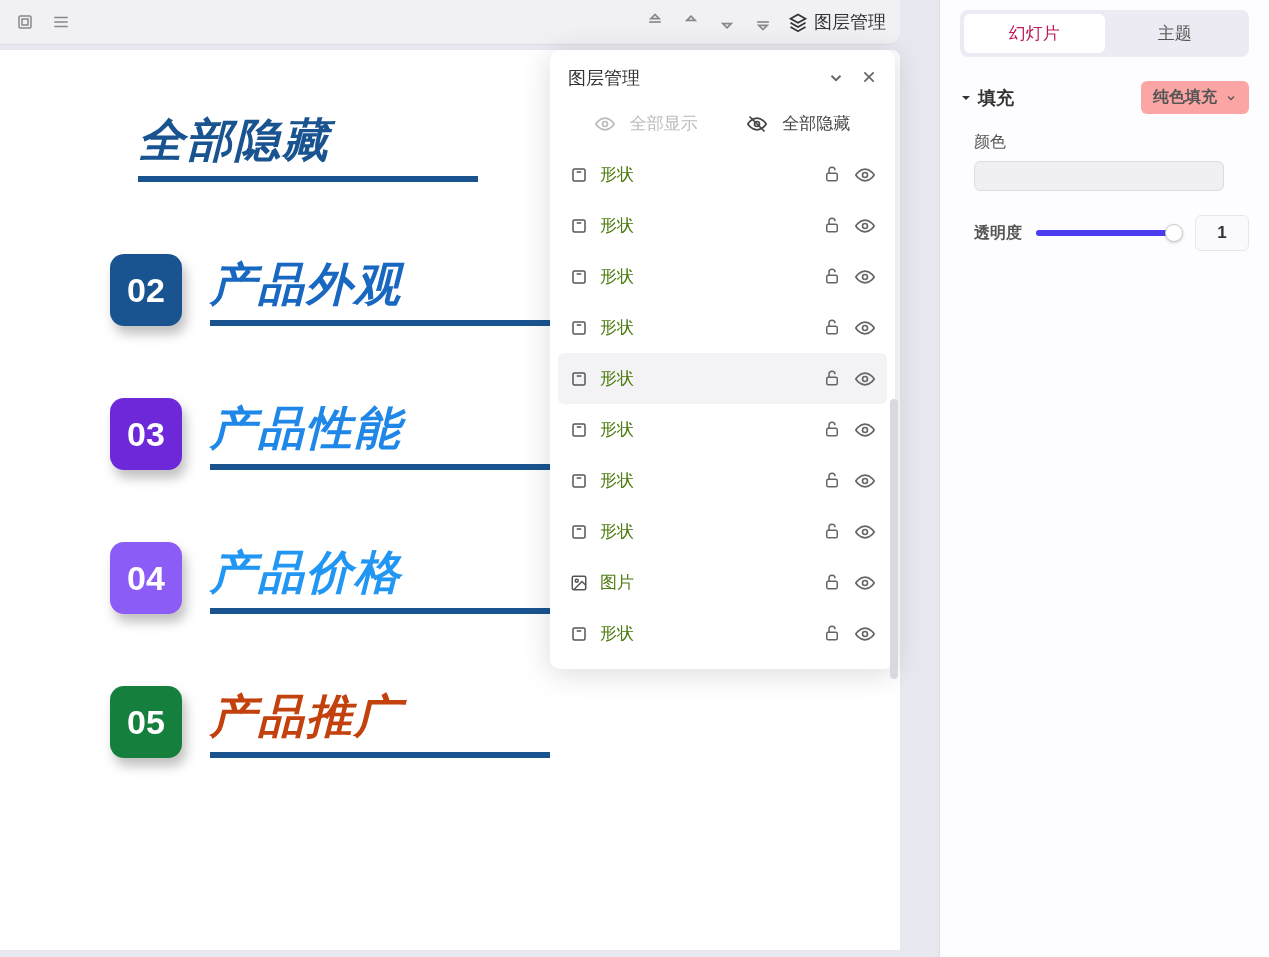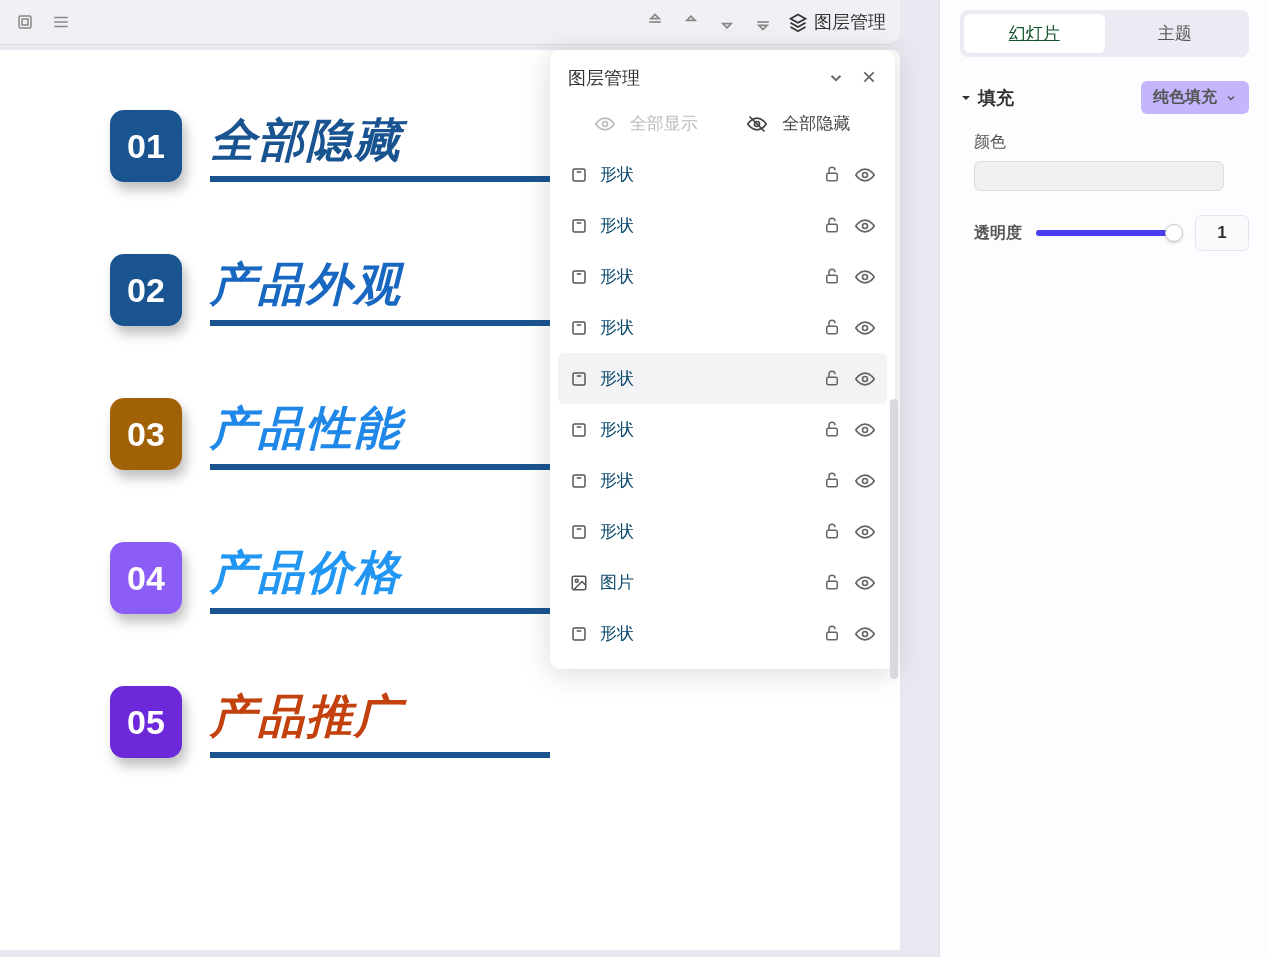"幻灯片" .tab.active { color: #14532d -> #be185d; text-decoration: underline -> none }
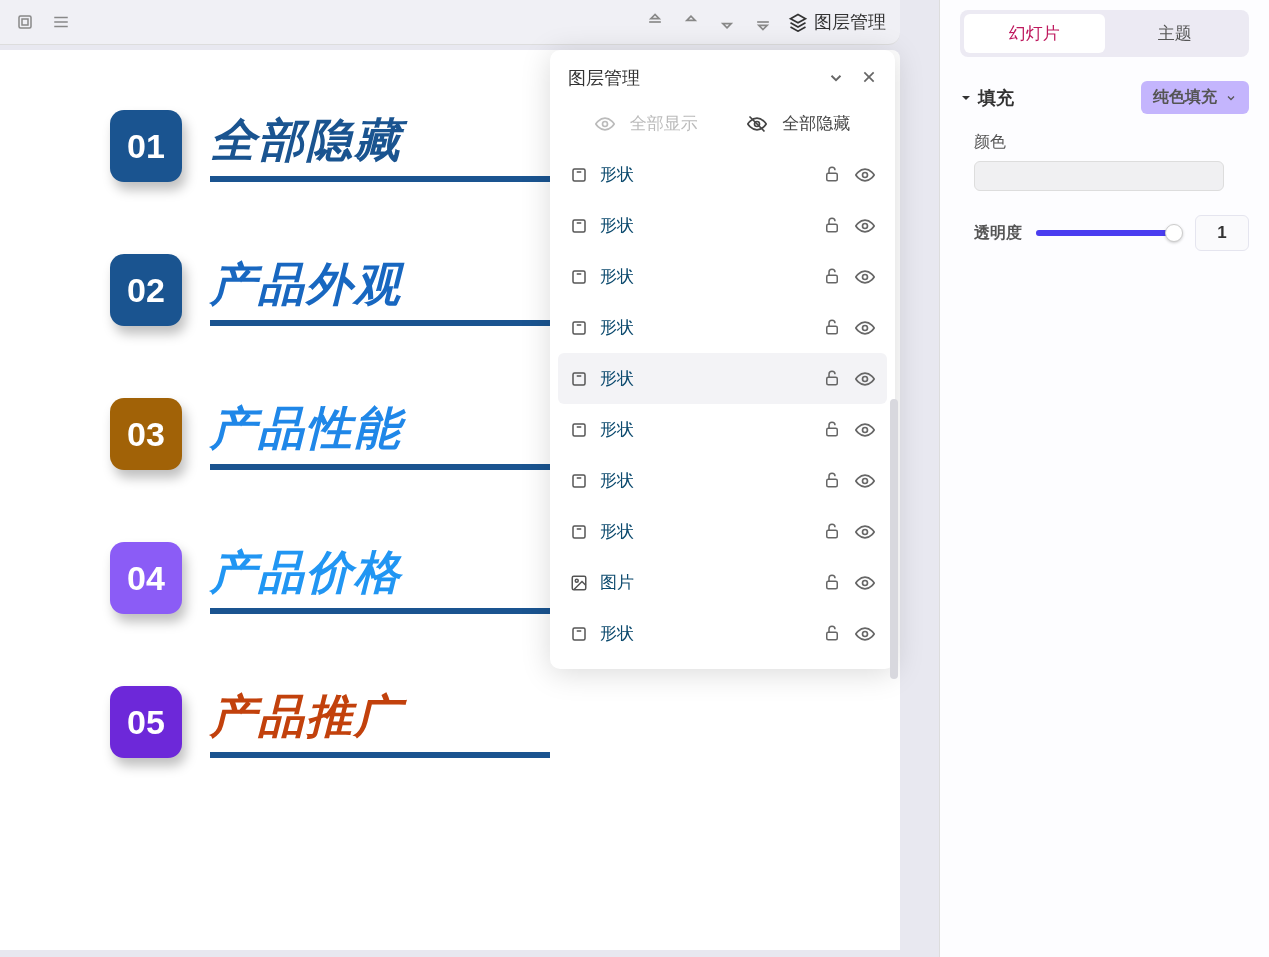"纯色填充" .fill-type-sel { background: #c4b5fd -> #fca5a5 }
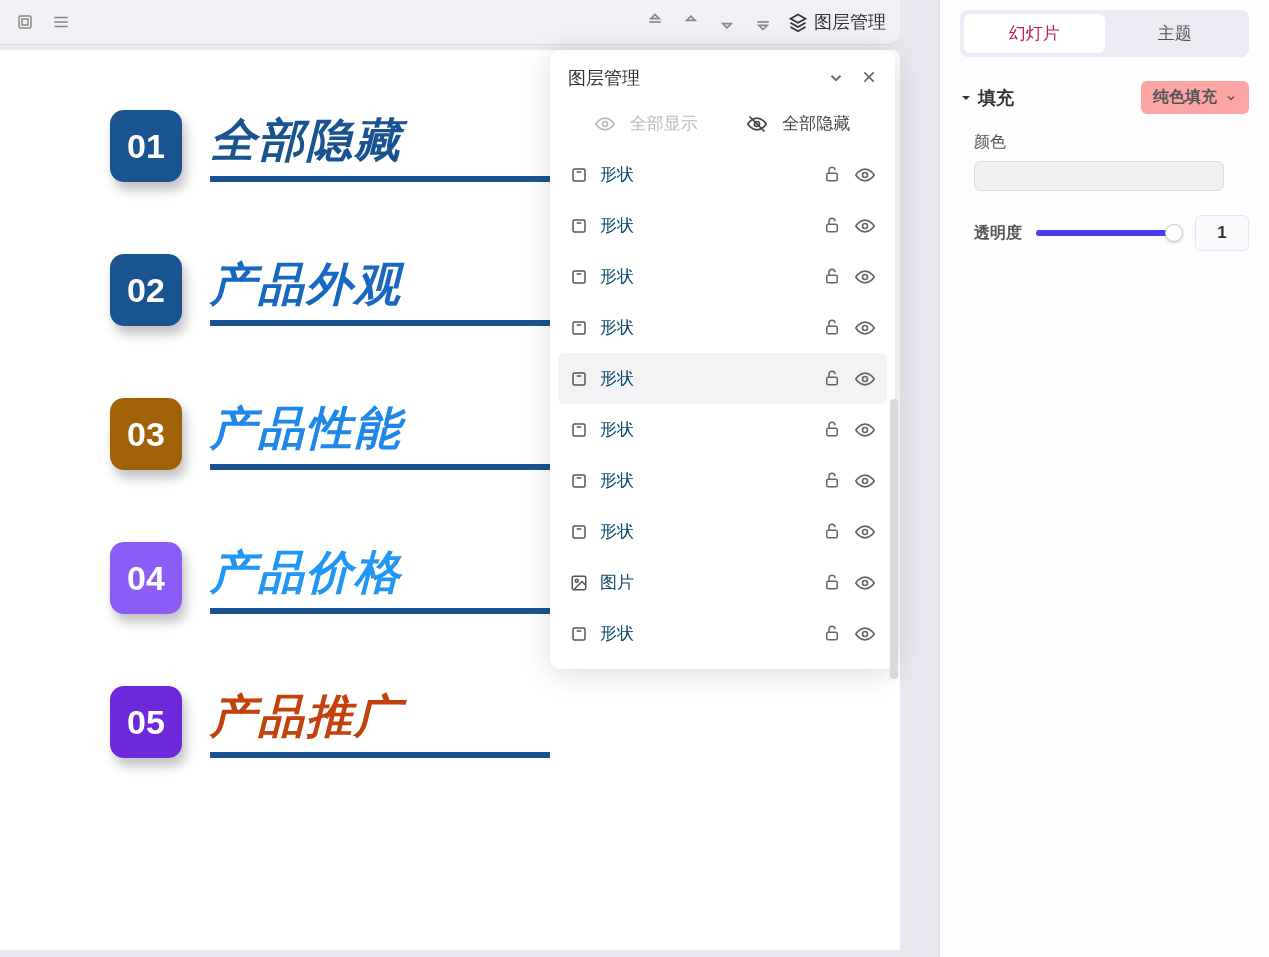"01" div.num-box { html: <div>01</div> -> none }
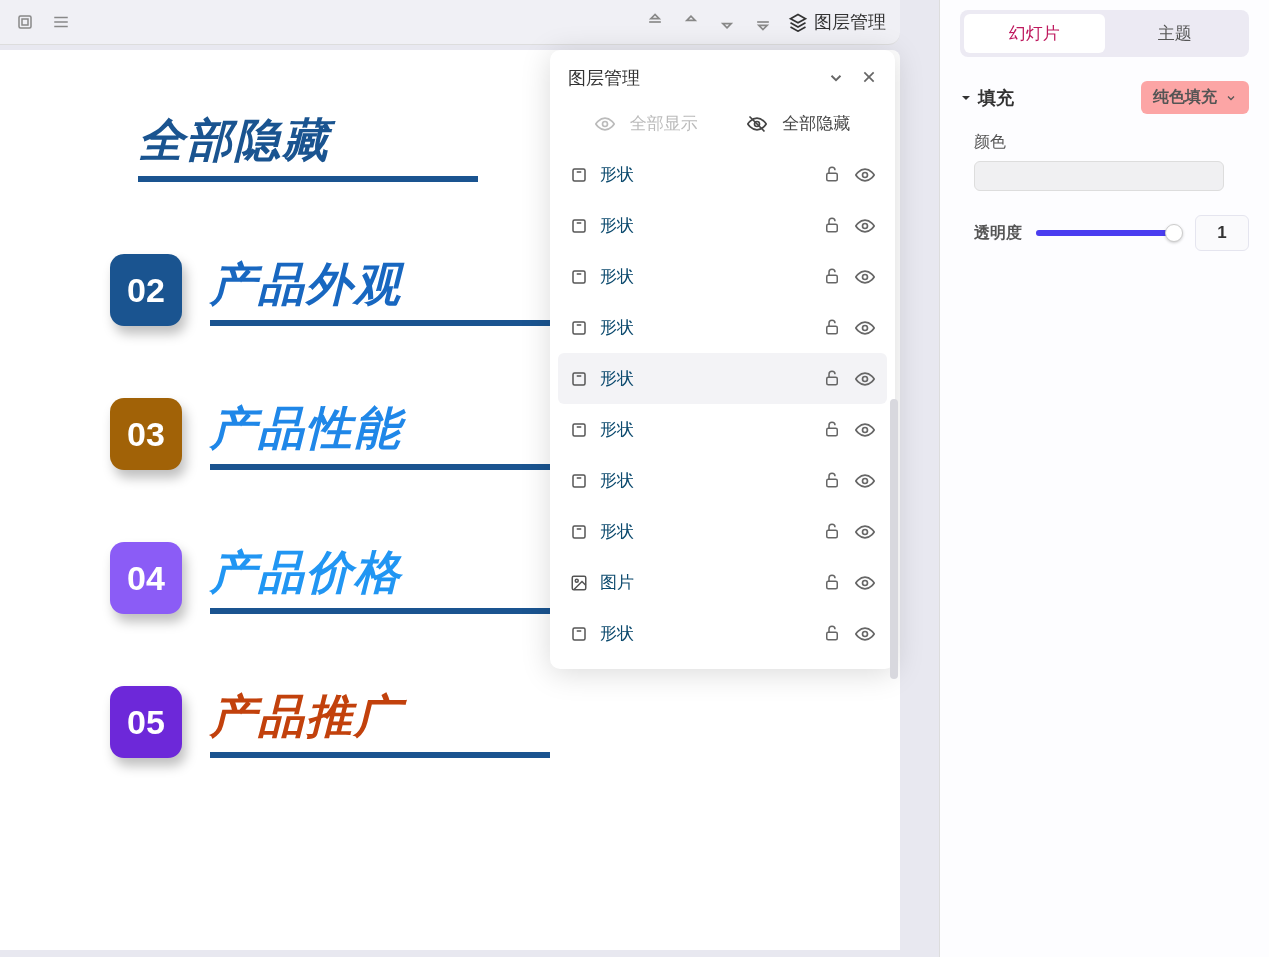"形状" .layer-item { color: #0c4a6e -> #4d7c0f }
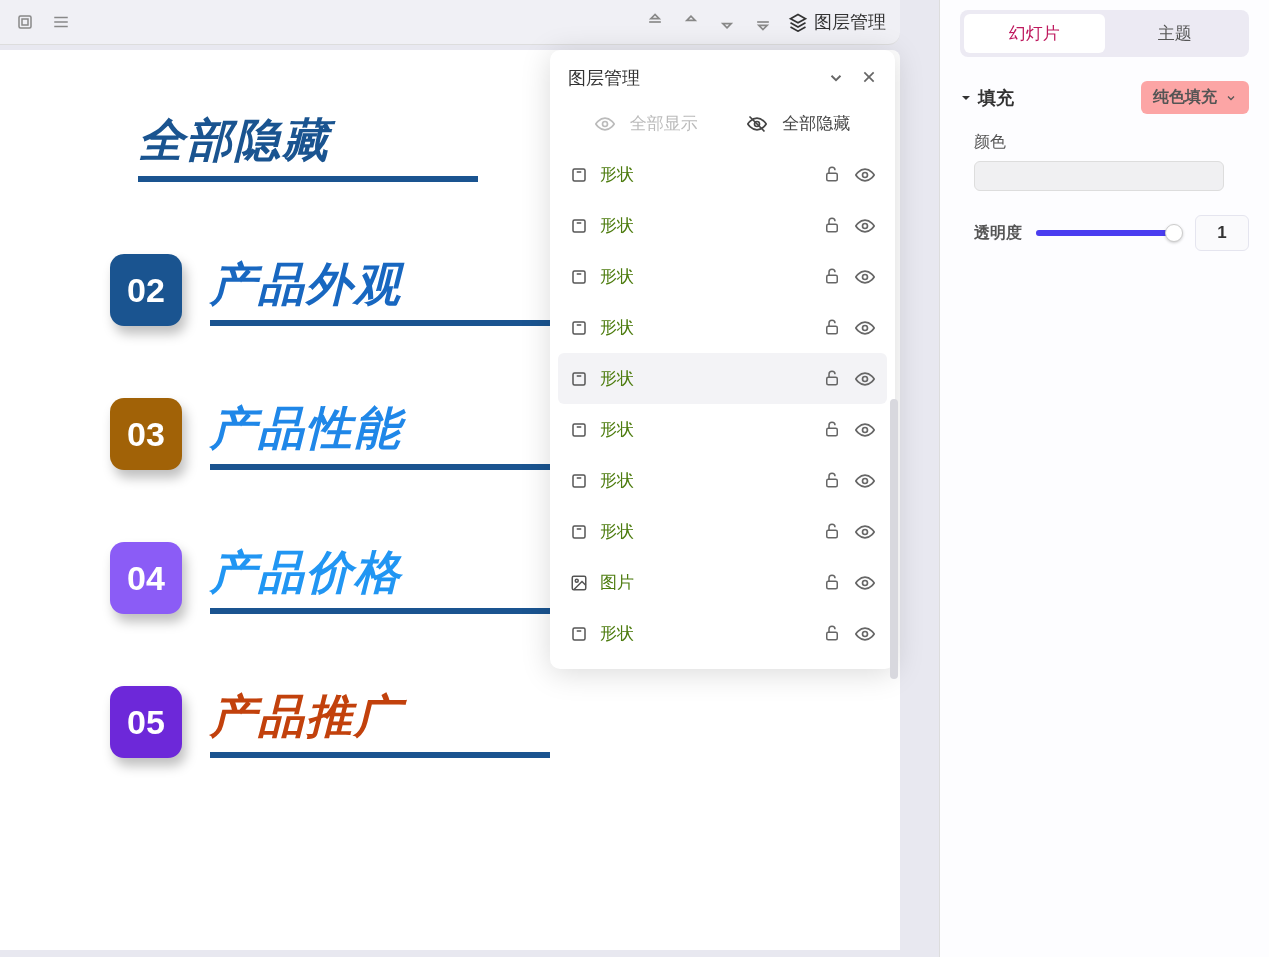"03" div.num-box { background: #a16207 -> #6d28d9 }
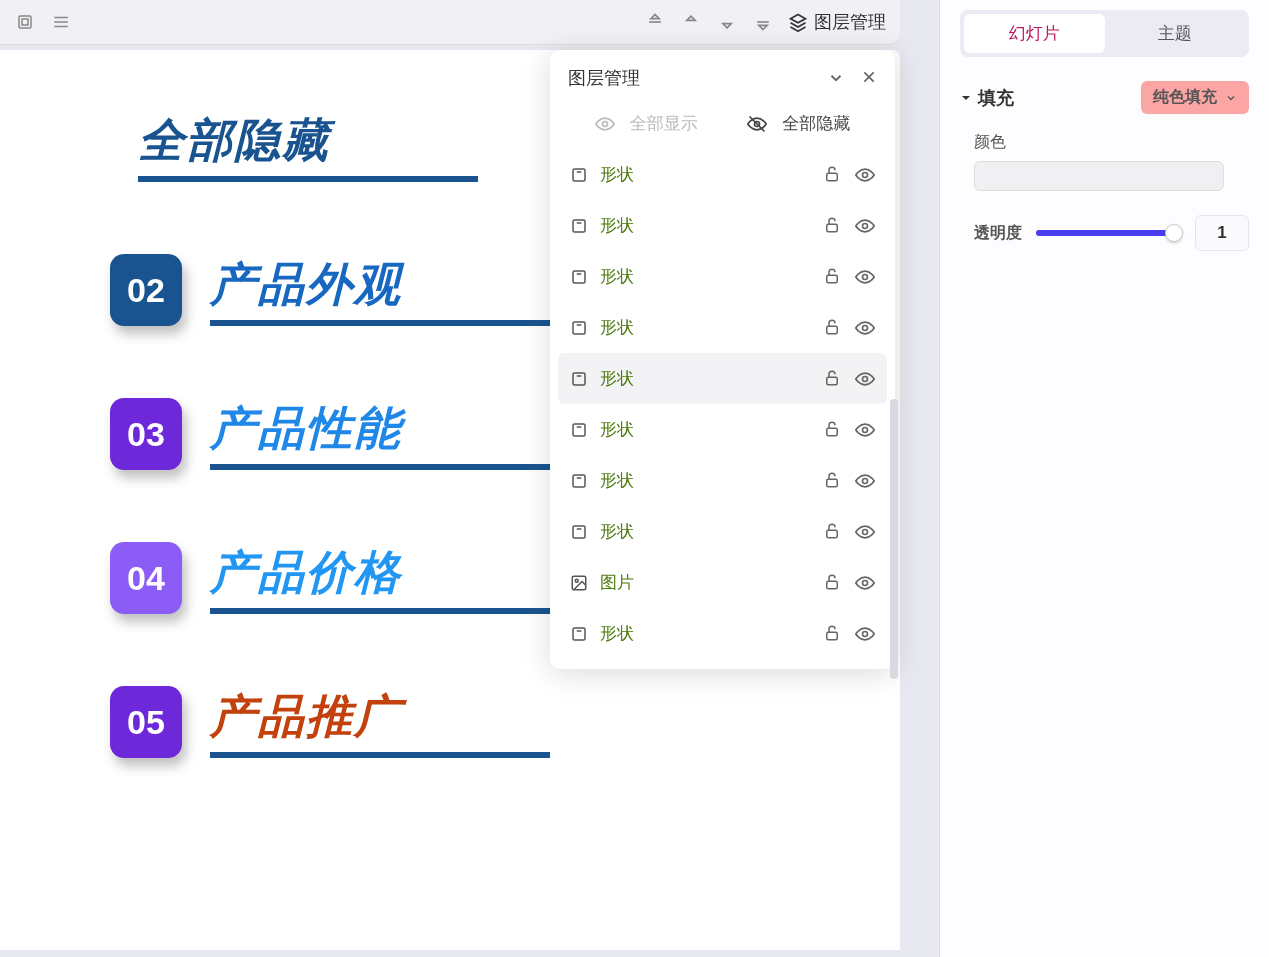"05" div.num-box { background: #6d28d9 -> #15803d }
